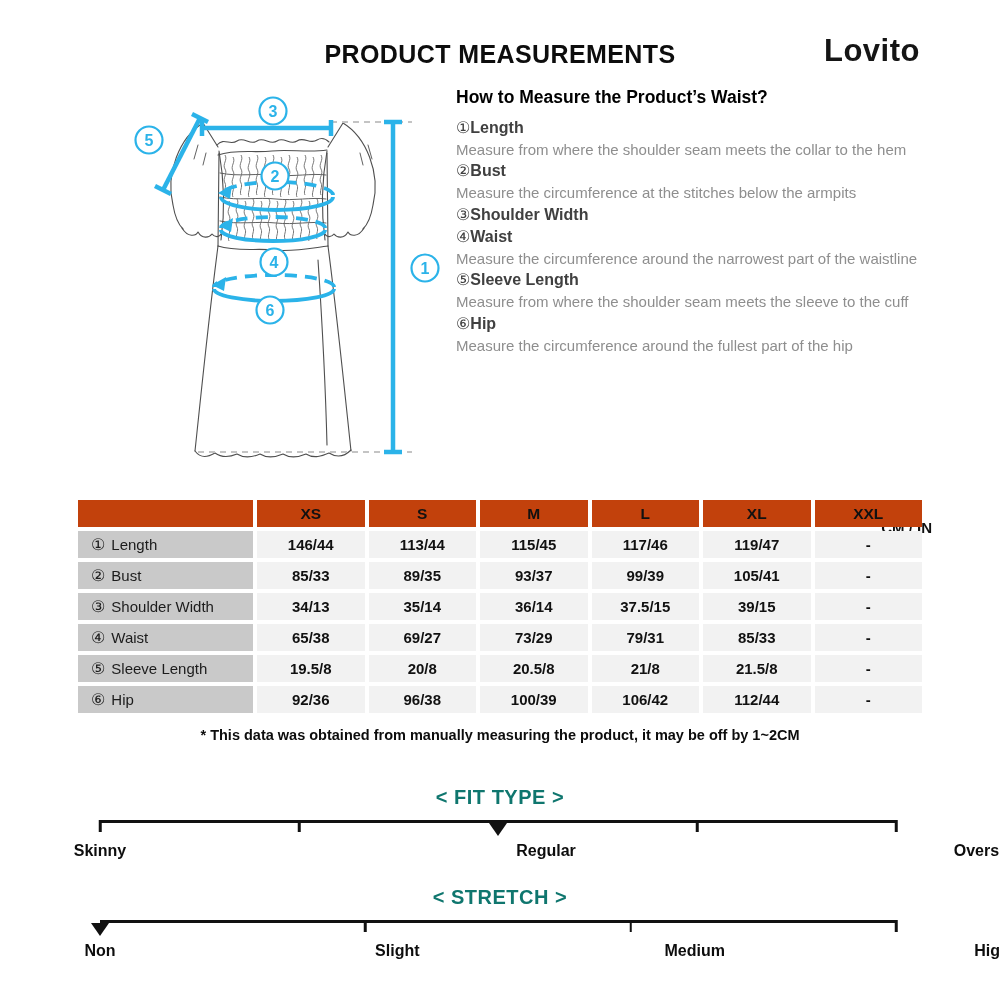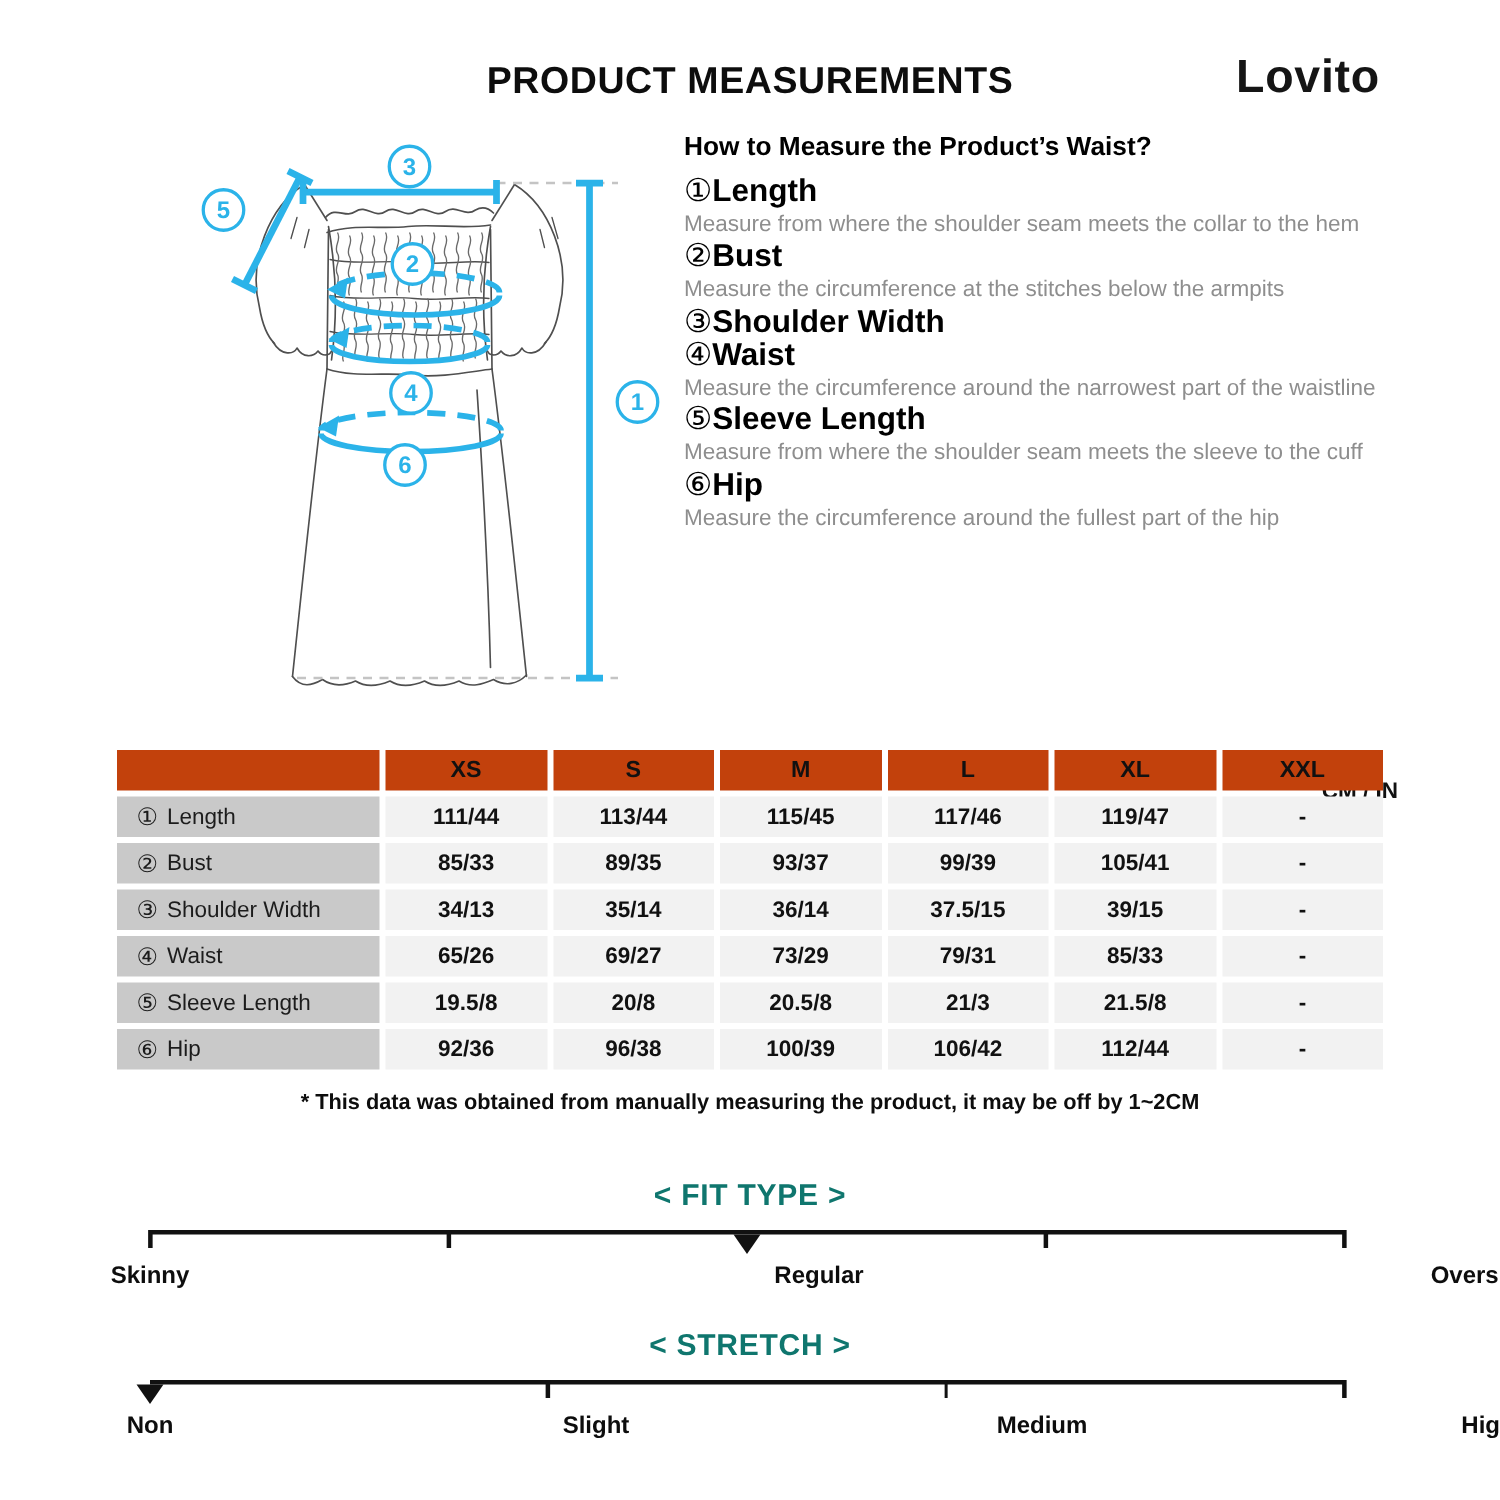"①Length" .gi-title { color: #000000 -> #404040; font-size: 21px -> 16px }
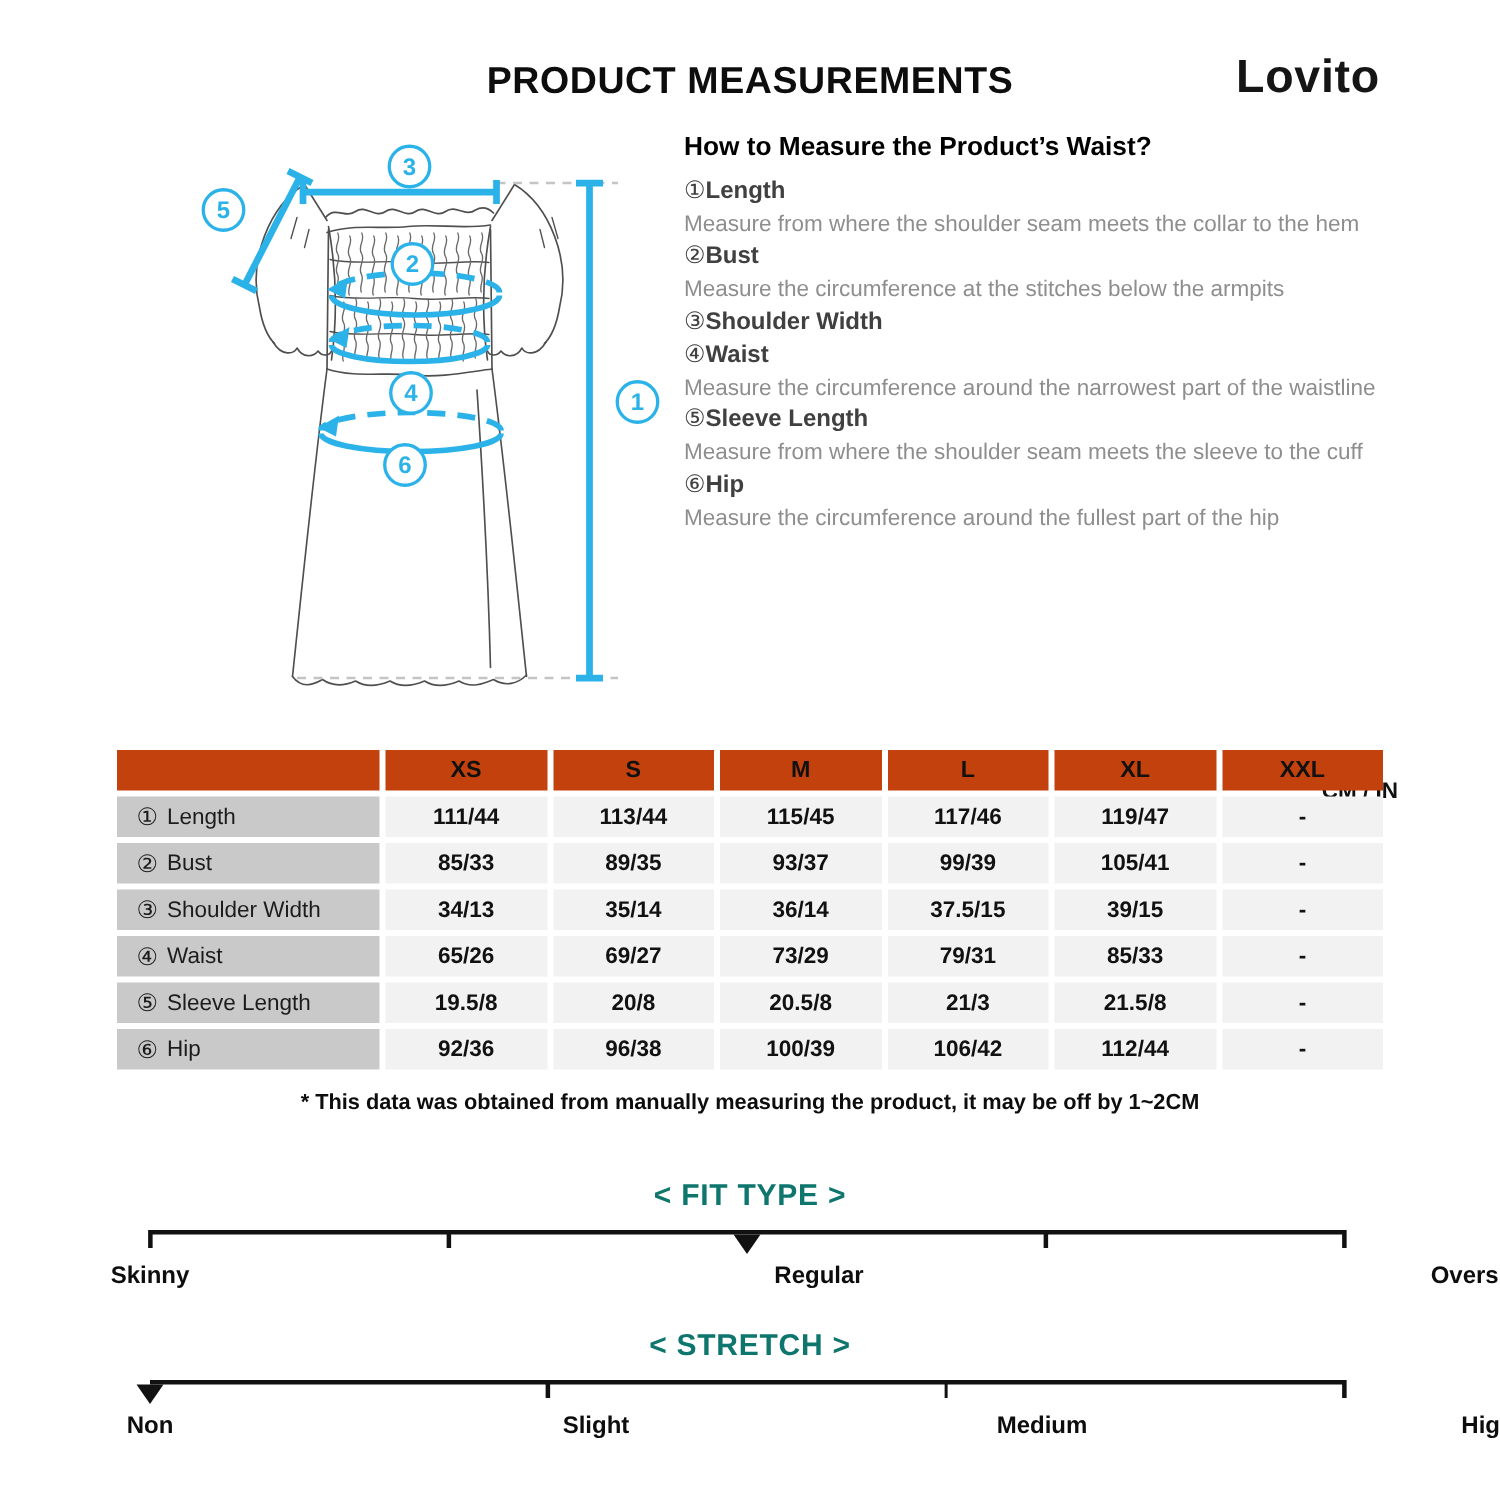"111/44" div.cell { text: 111/44 -> 146/44 }
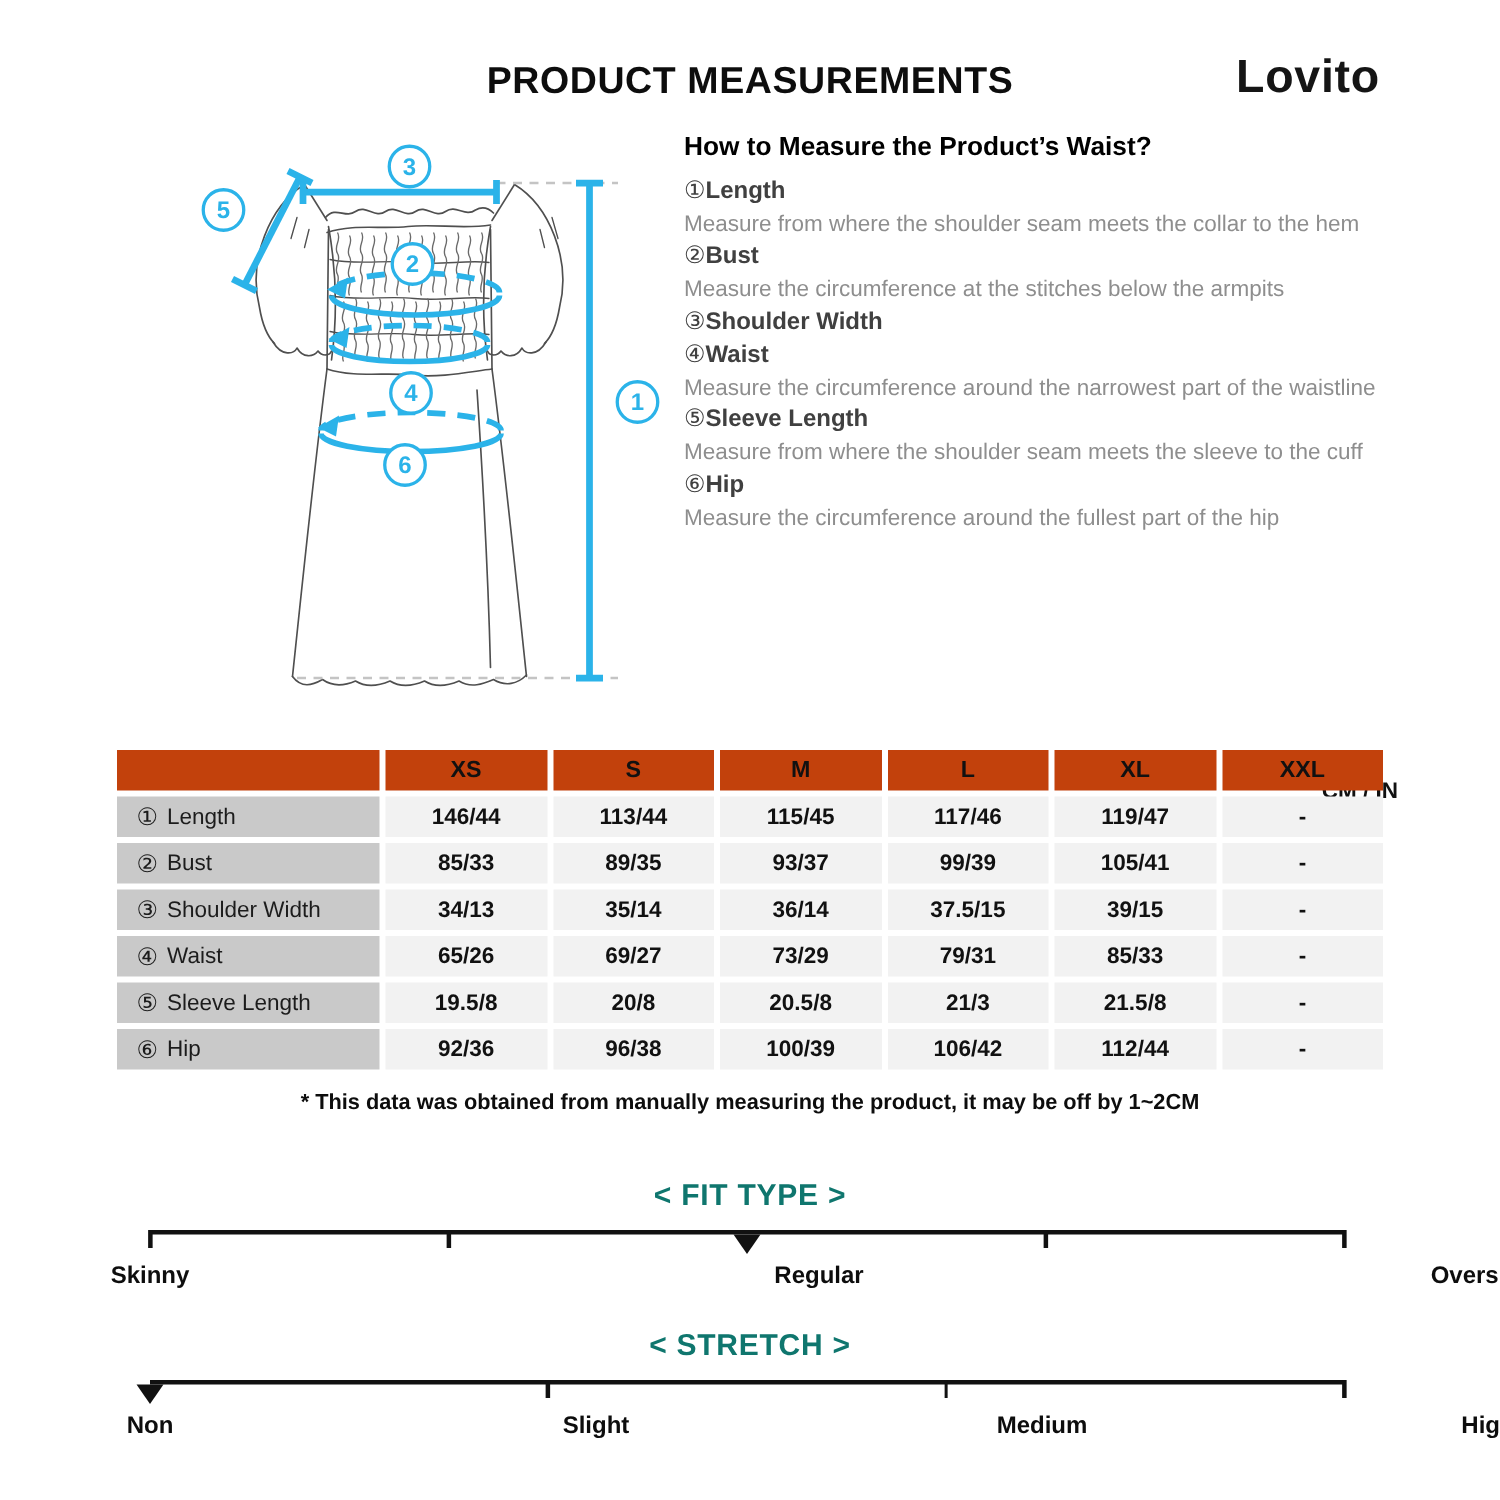"65/26" div.cell { text: 65/26 -> 65/38 }
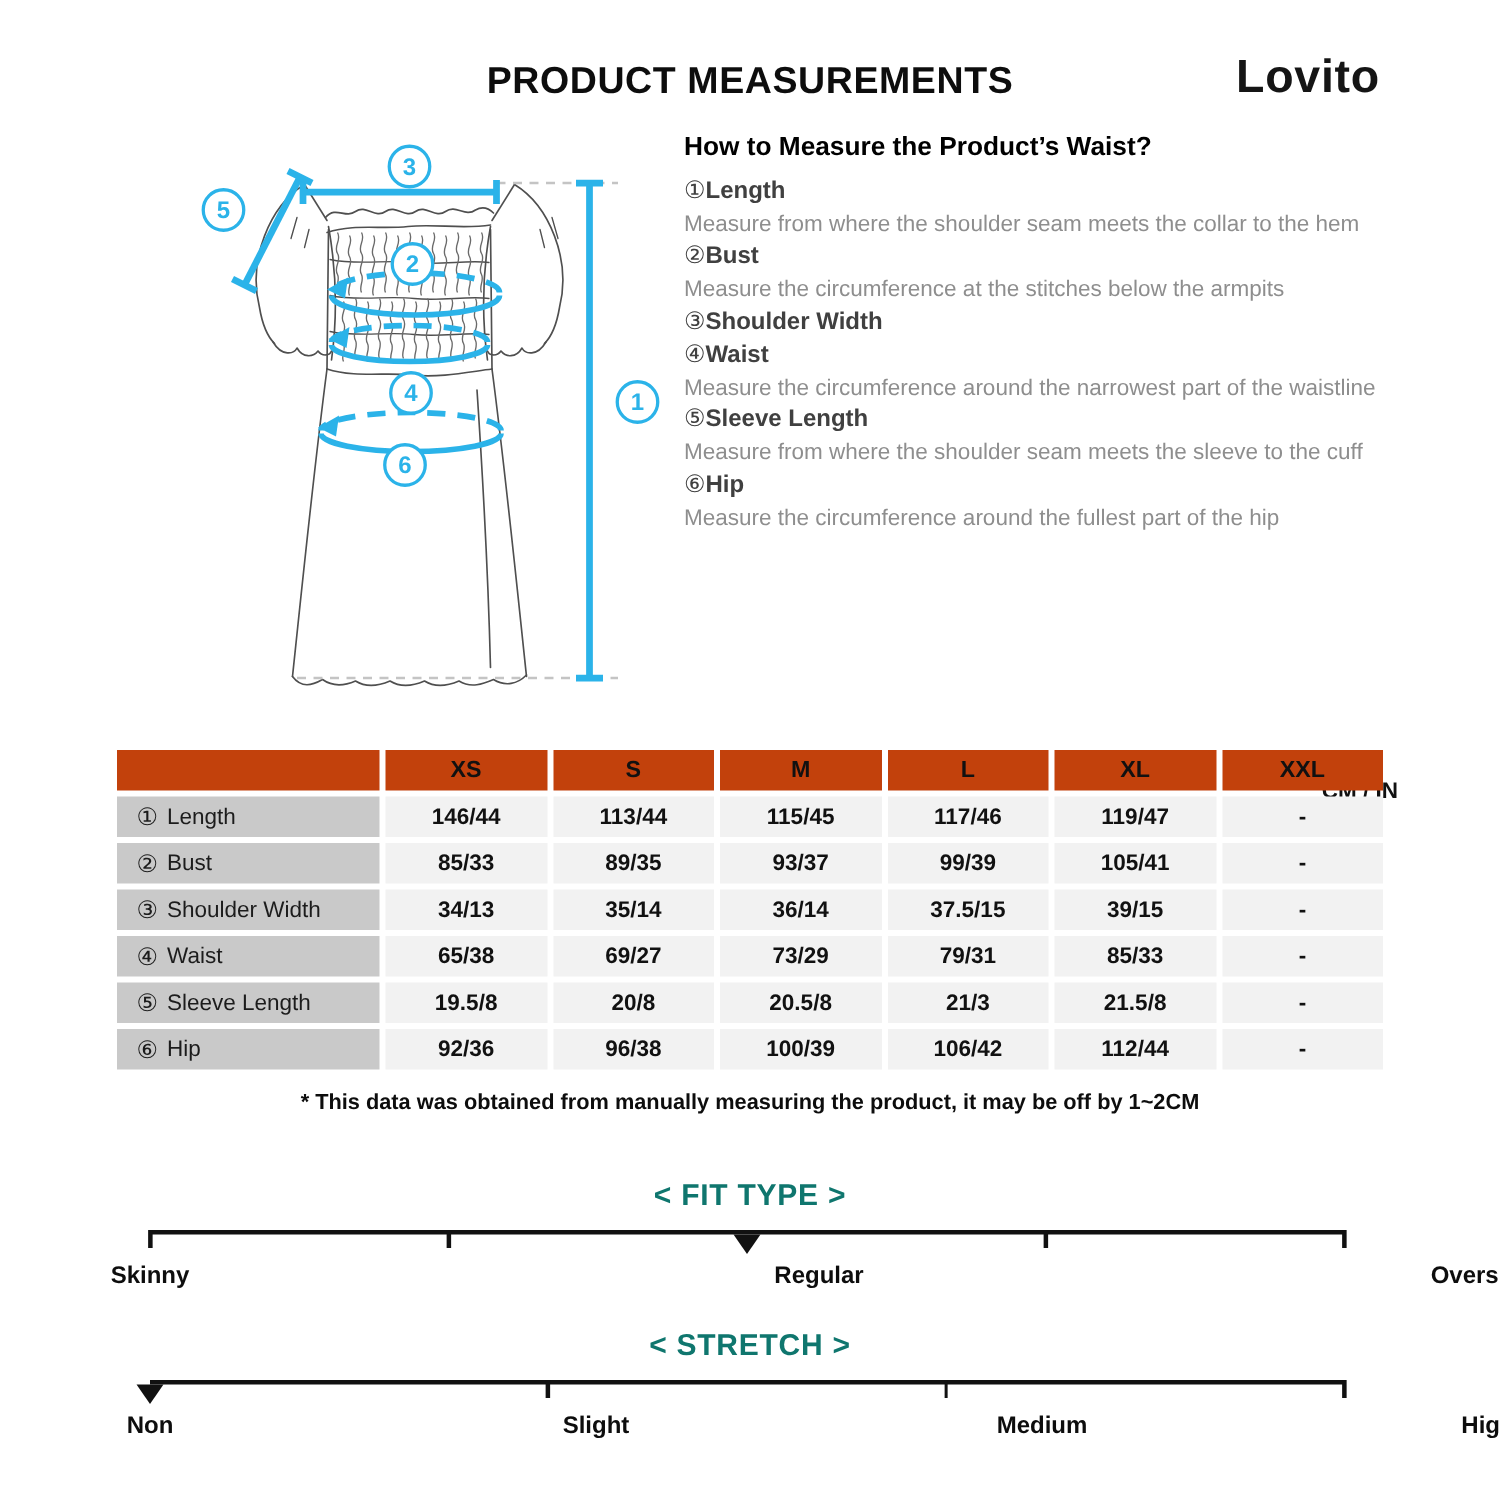"21/3" div.cell { text: 21/3 -> 21/8 }
